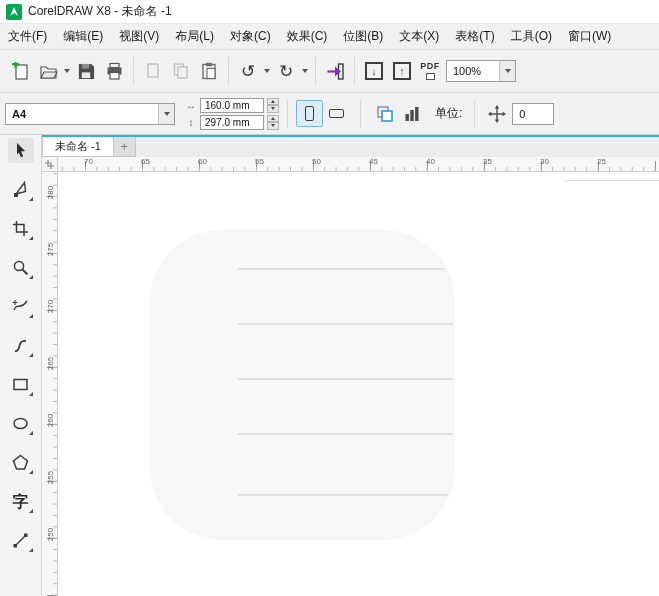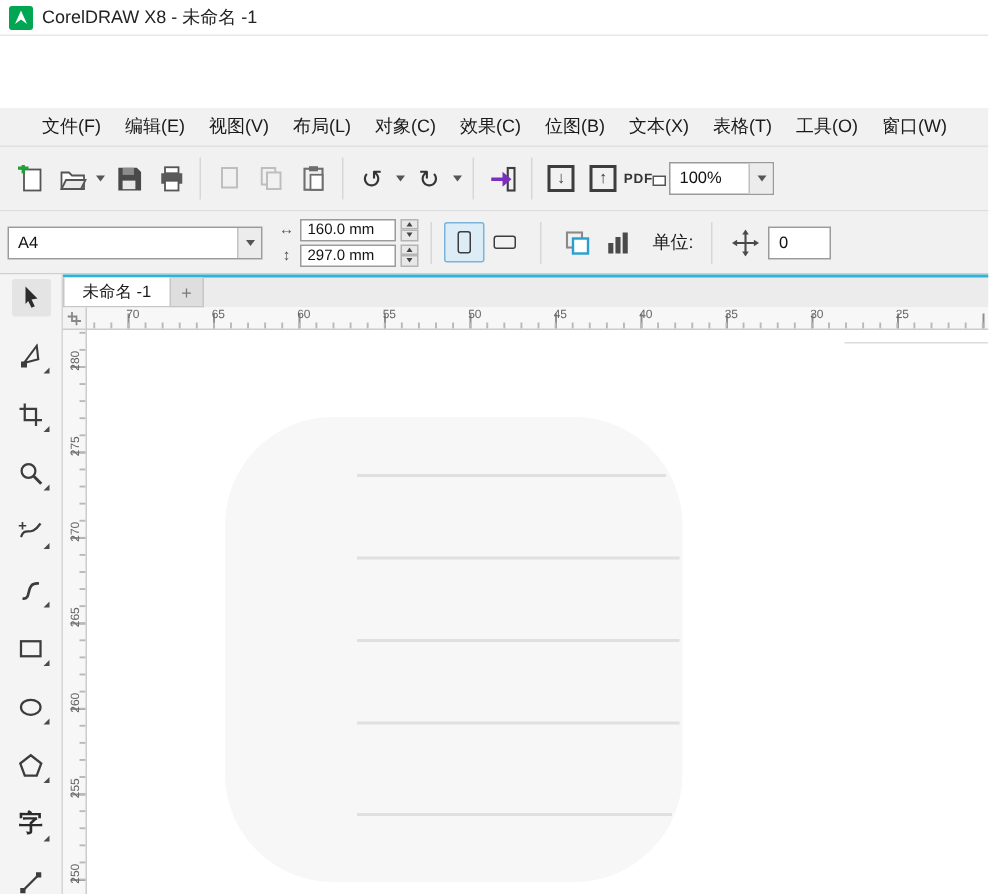"文件(F)" .menubar { margin-top: 48px -> none; padding-left: 20px -> 0 }
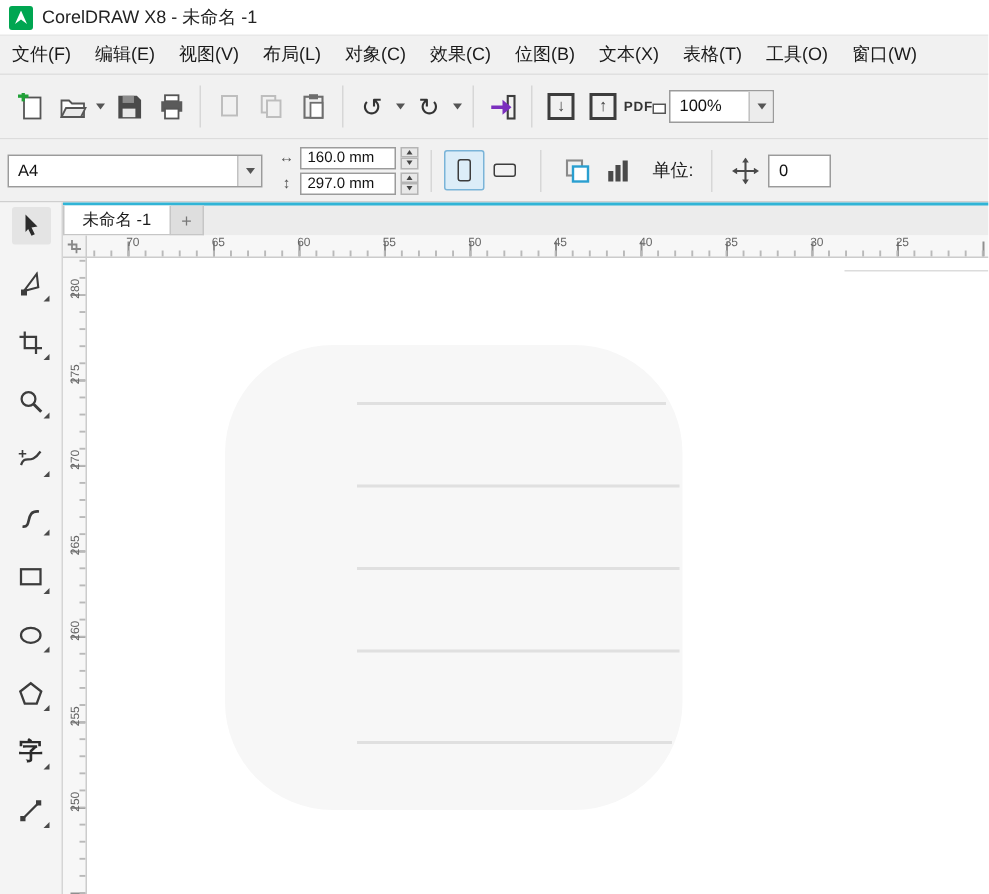"PDF" .pdf-stack { flex-direction: row -> column }
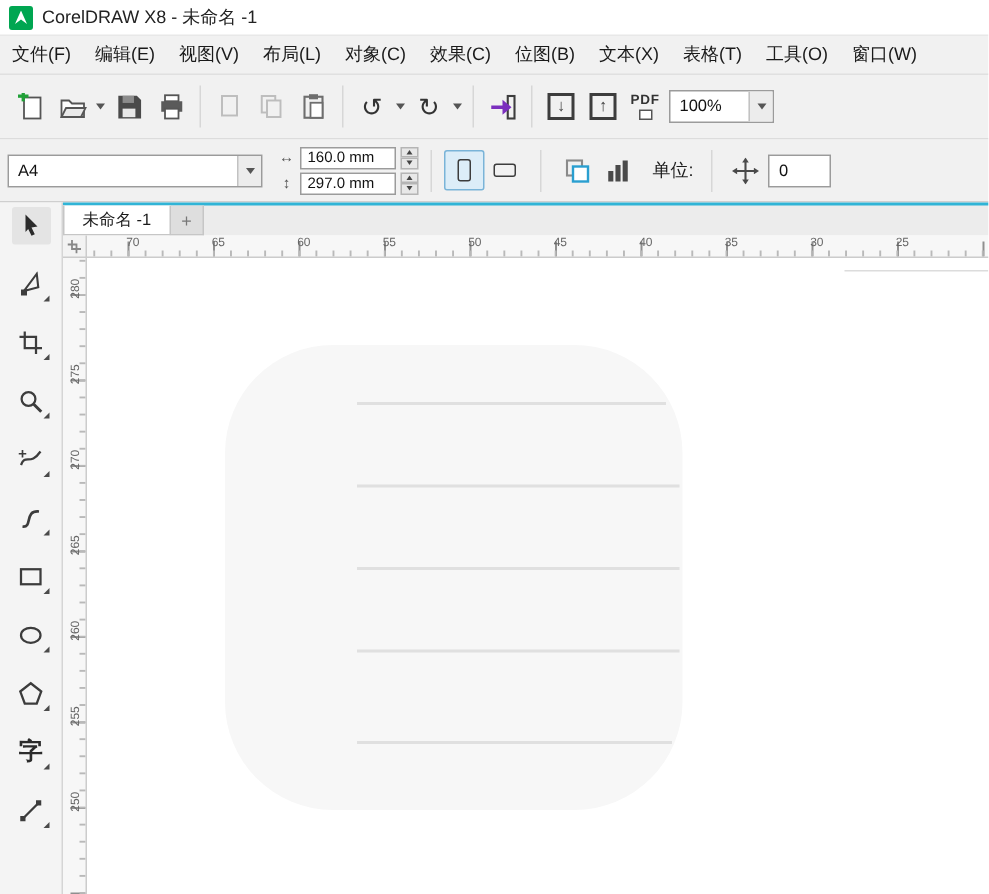"A4" .preset-combo { font-weight: none -> bold }
